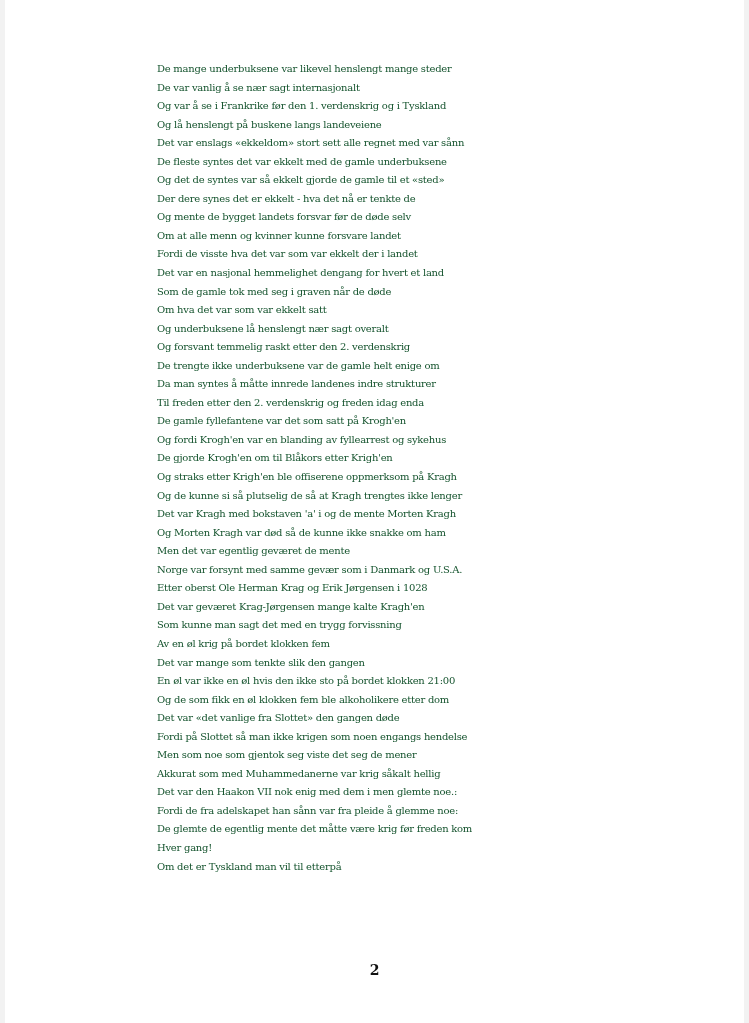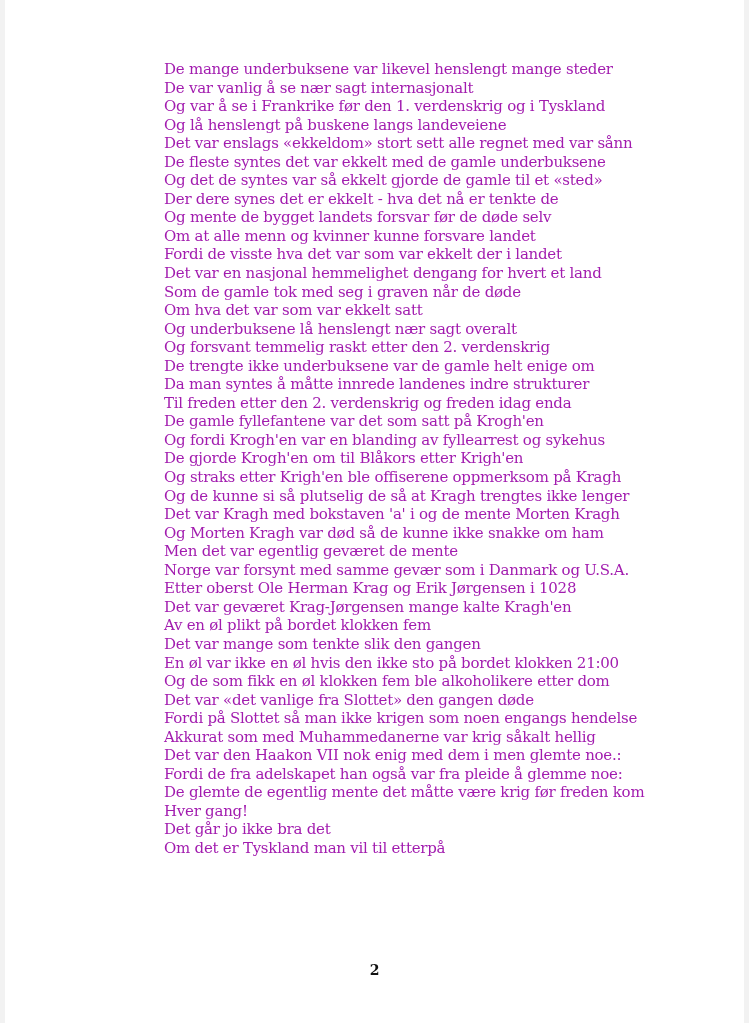"De mange underbuksene var likevel" .poem { color: #a21caf -> #14532d; font-size: 15px -> 10px; left: 159px -> 152px }
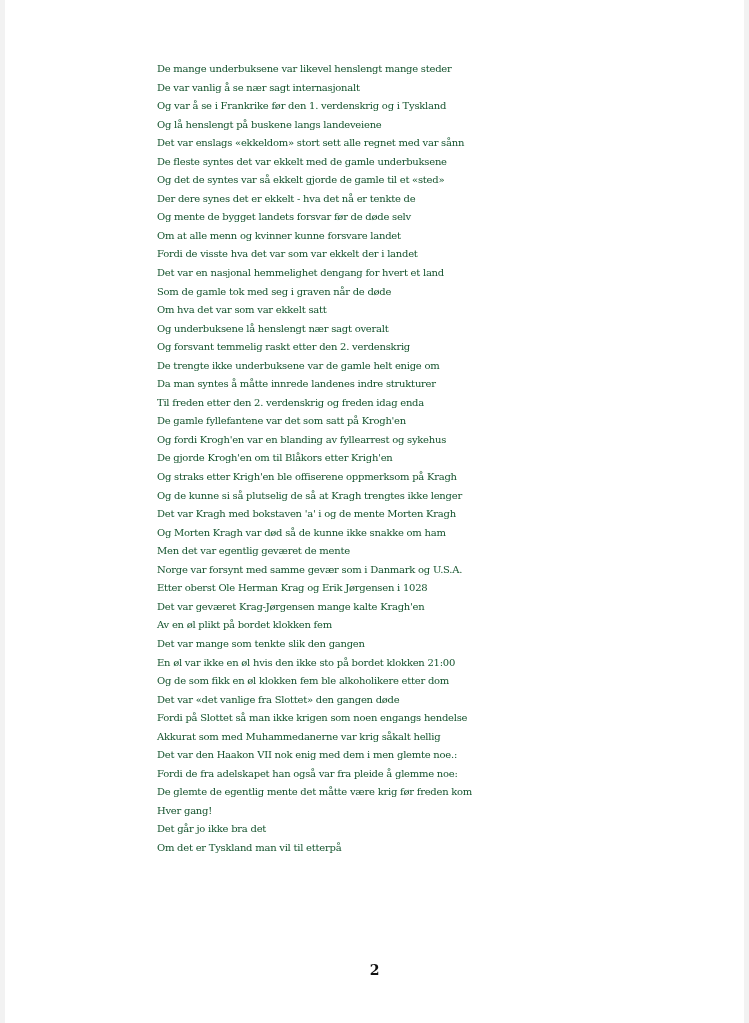"Som kunne man sagt det" li { html: none -> <li>Som kunne man sagt det med en trygg forvissning</li> }
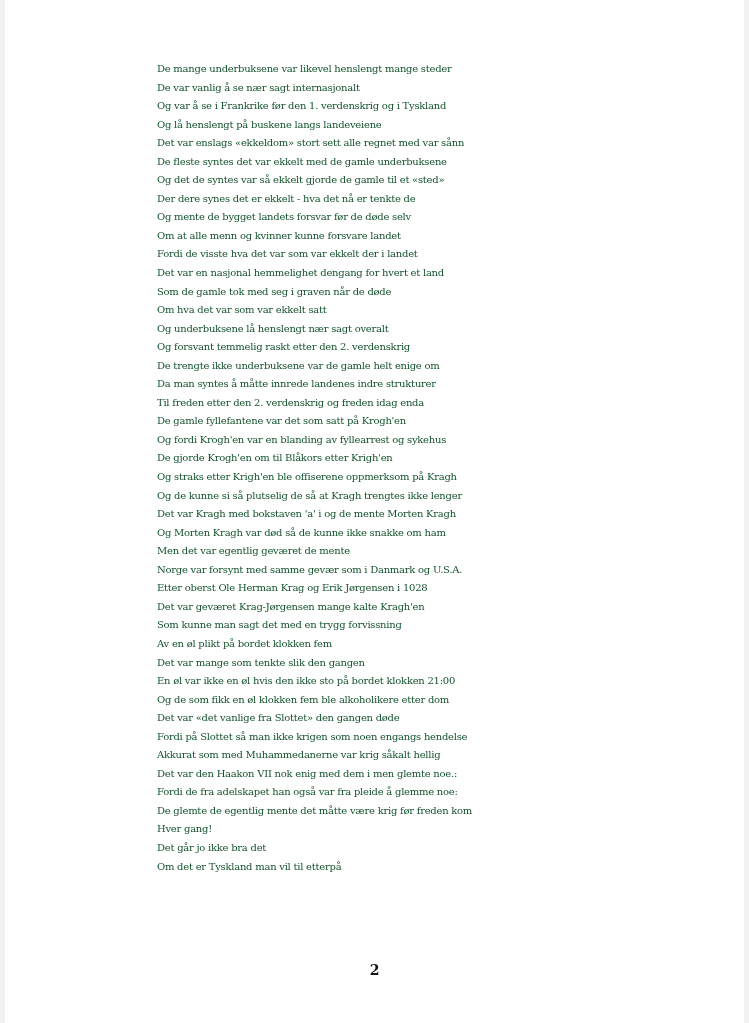"Av en øl plikt på" li { text: plikt -> krig }
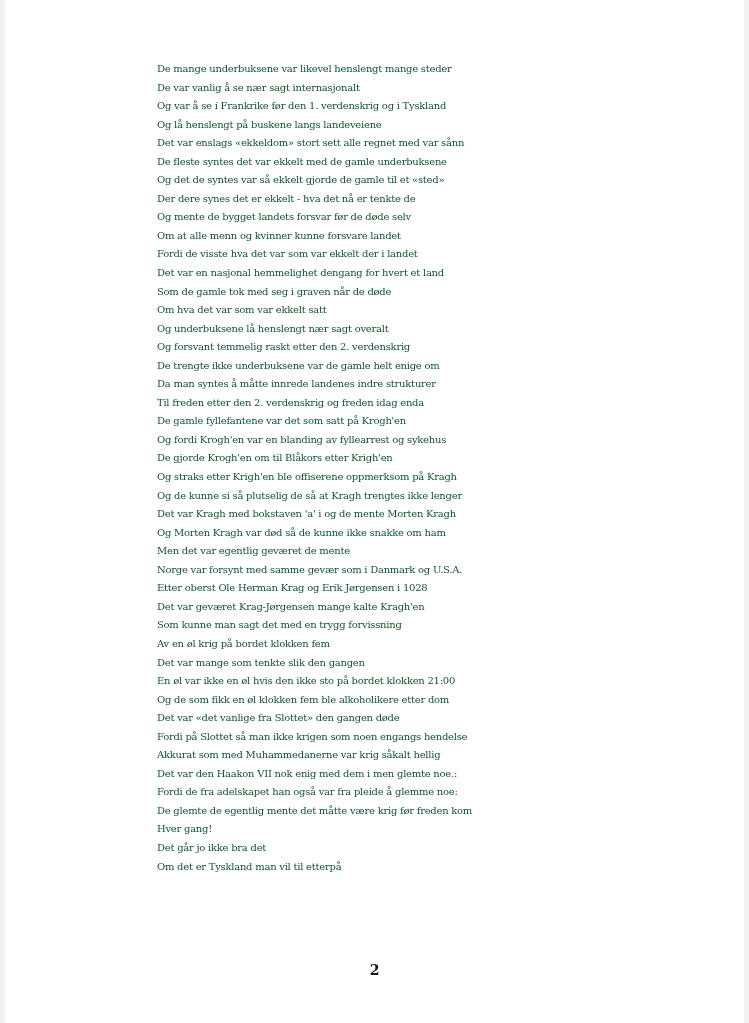"Men som noe som gjentok" li { html: none -> <li>Men som noe som gjentok seg viste det seg de mener</li> }
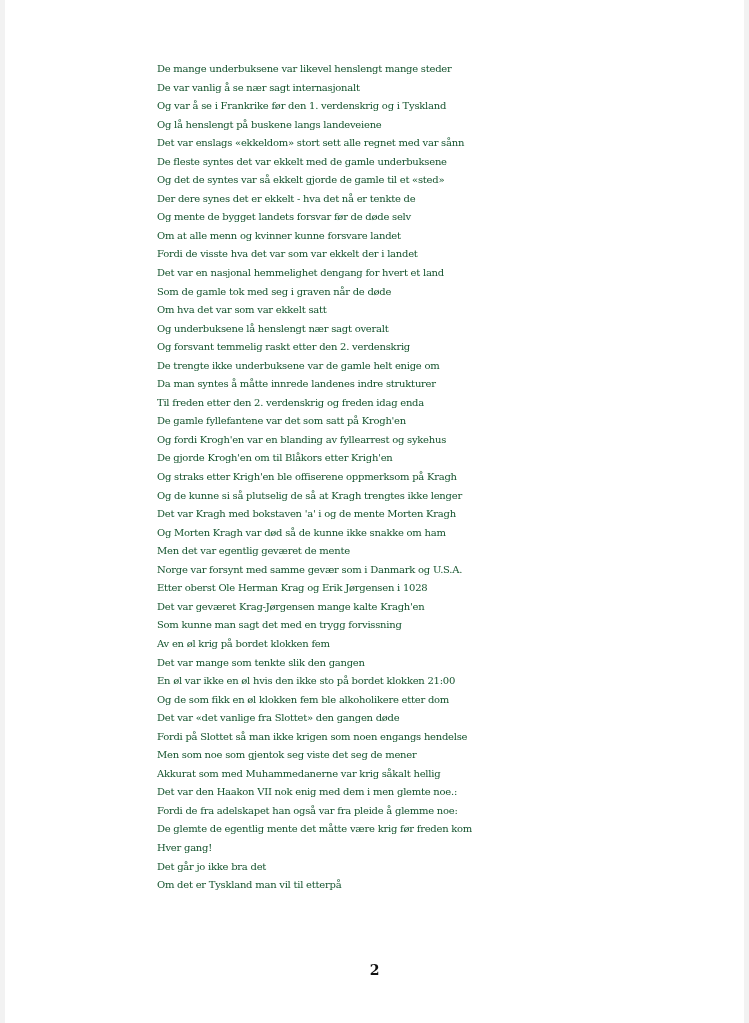"Fordi de fra adelskapet han" li { text: også -> sånn }
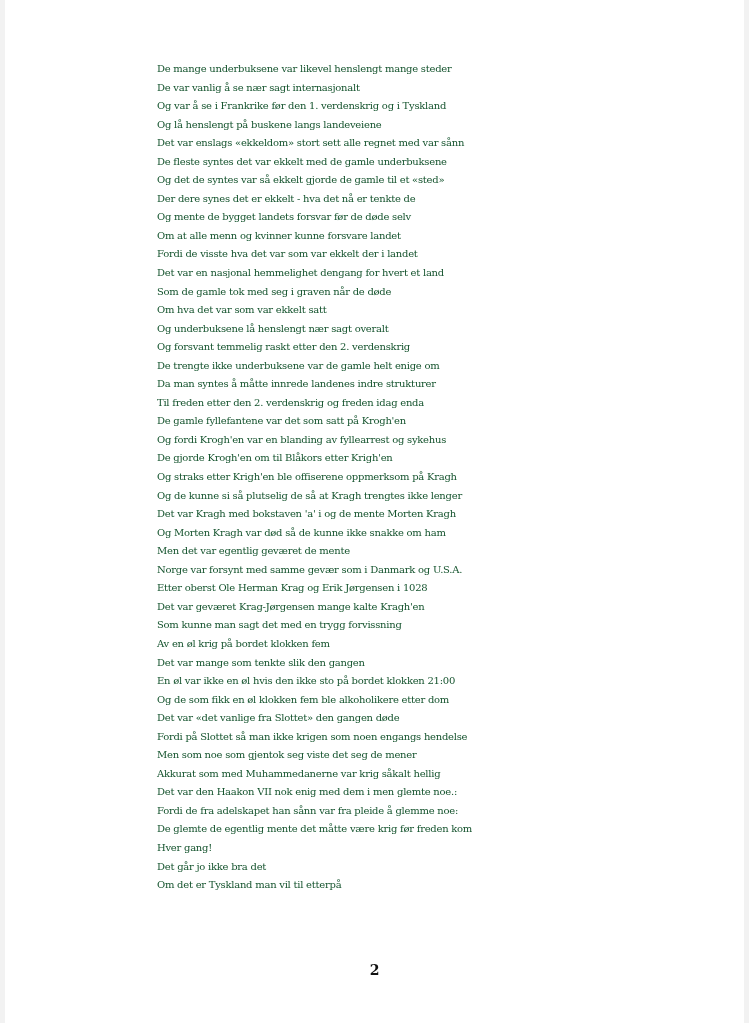"Det går jo ikke bra" li { html: <li>Det går jo ikke bra det</li> -> none }
